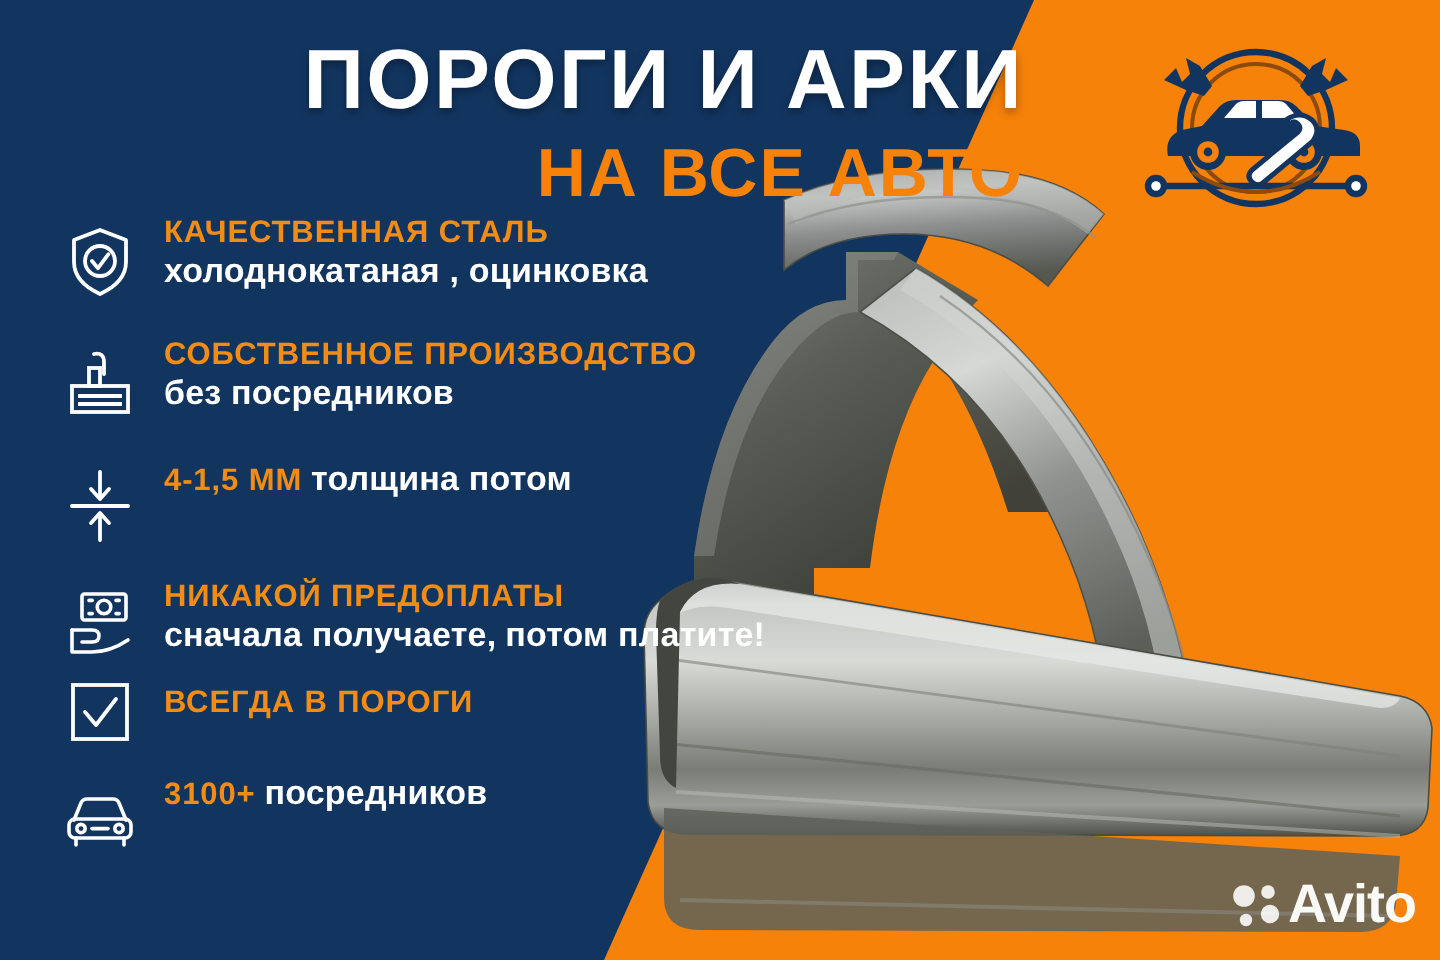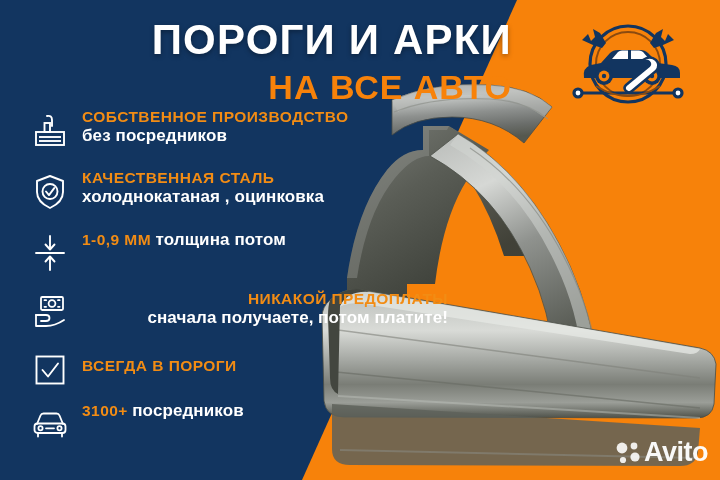"СОБСТВЕННОЕ ПРОИЗВОДСТВО без посредников" div.feature { order: before "КАЧЕСТВЕННАЯ СТАЛЬ холоднокатаная ," -> after "КАЧЕСТВЕННАЯ СТАЛЬ холоднокатаная ," }
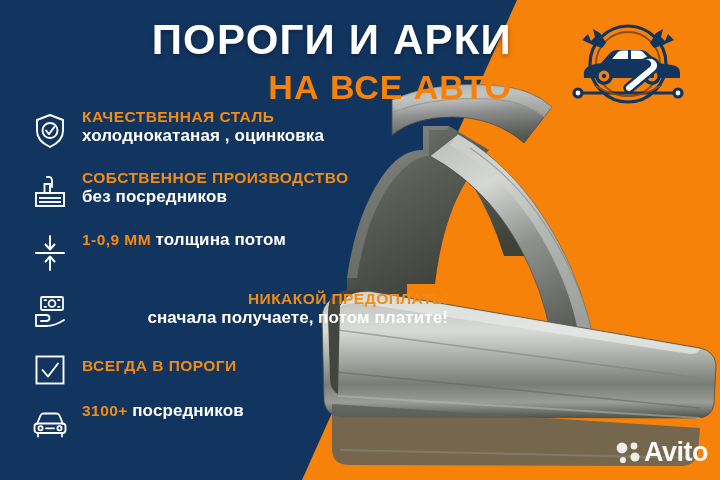"1-0,9 ММ" span.f-title { text: 1-0,9 -> 4-1,5 }
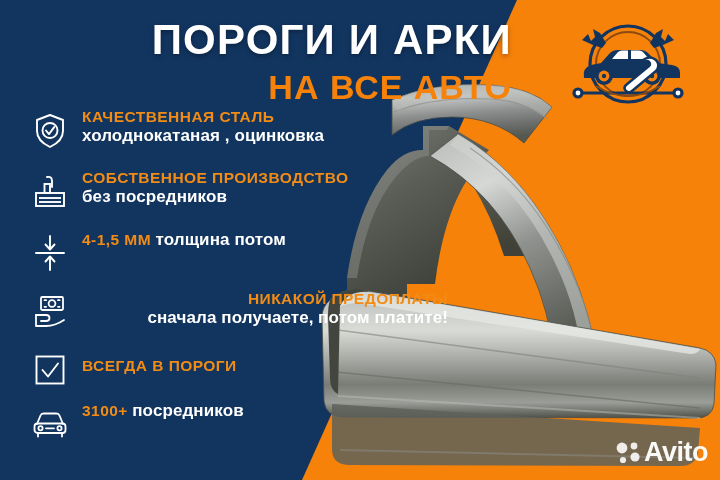"НИКАКОЙ ПРЕДОПЛАТЫ сначала получаете," #feature-3 { margin-bottom: 15px -> 1px; text-align: right -> none }
